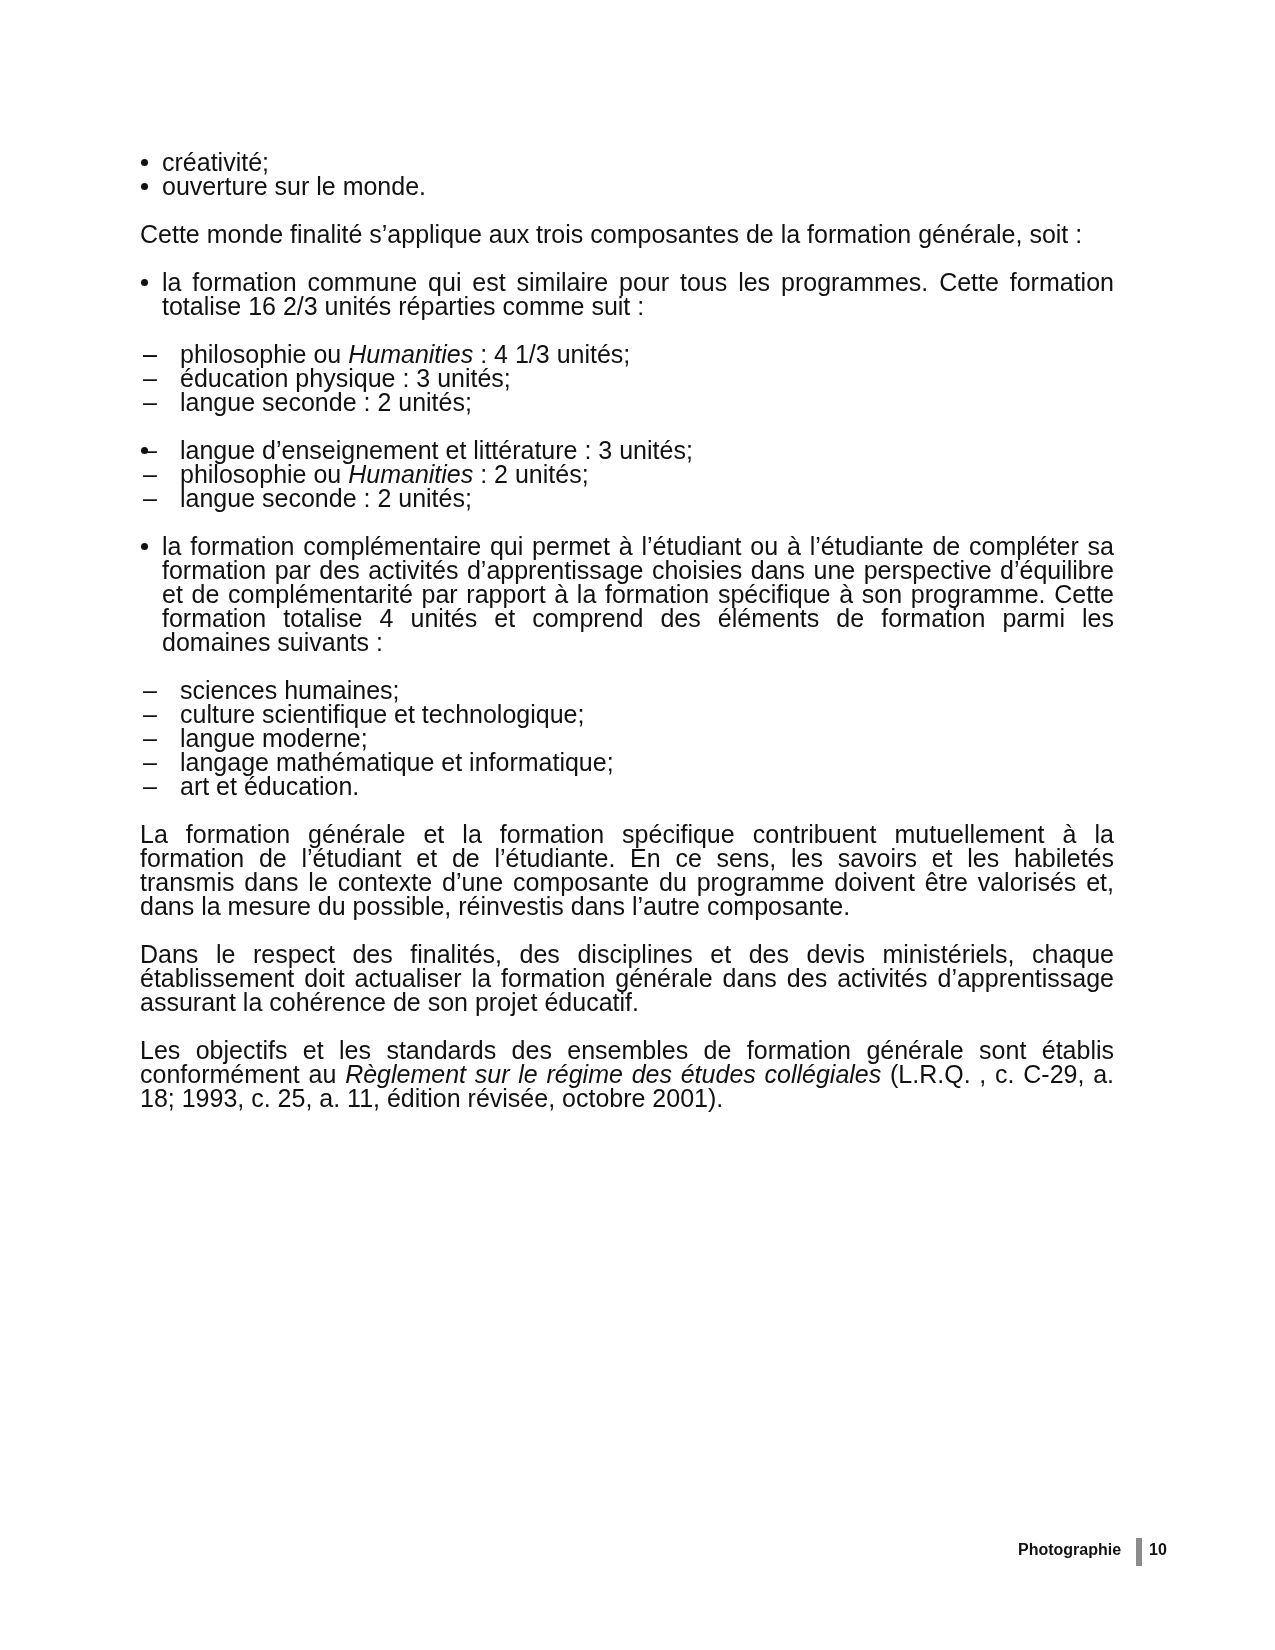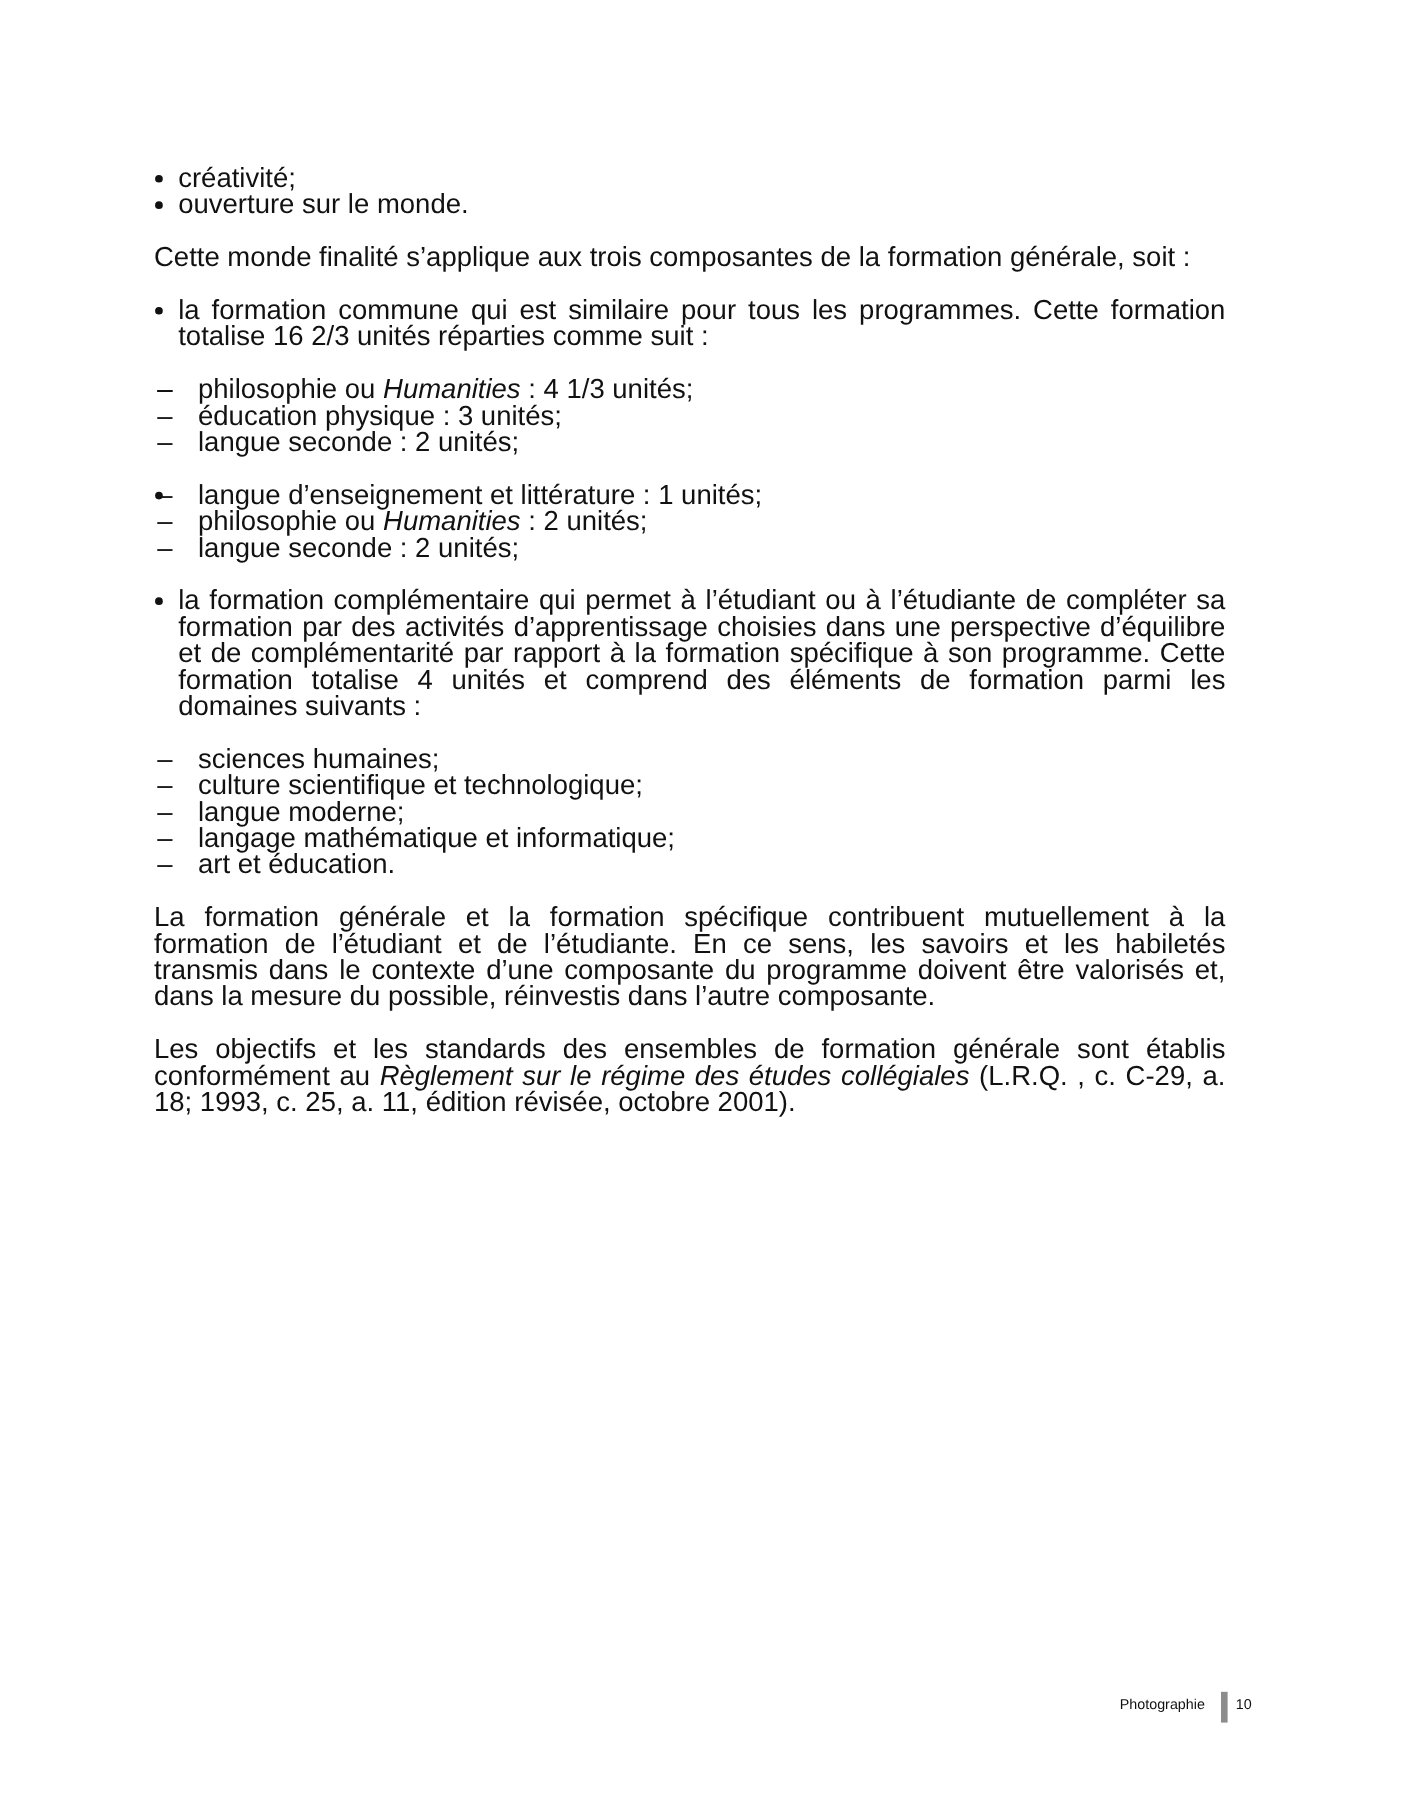"langue d’enseignement et littérature :" span { text: 1 -> 3 }
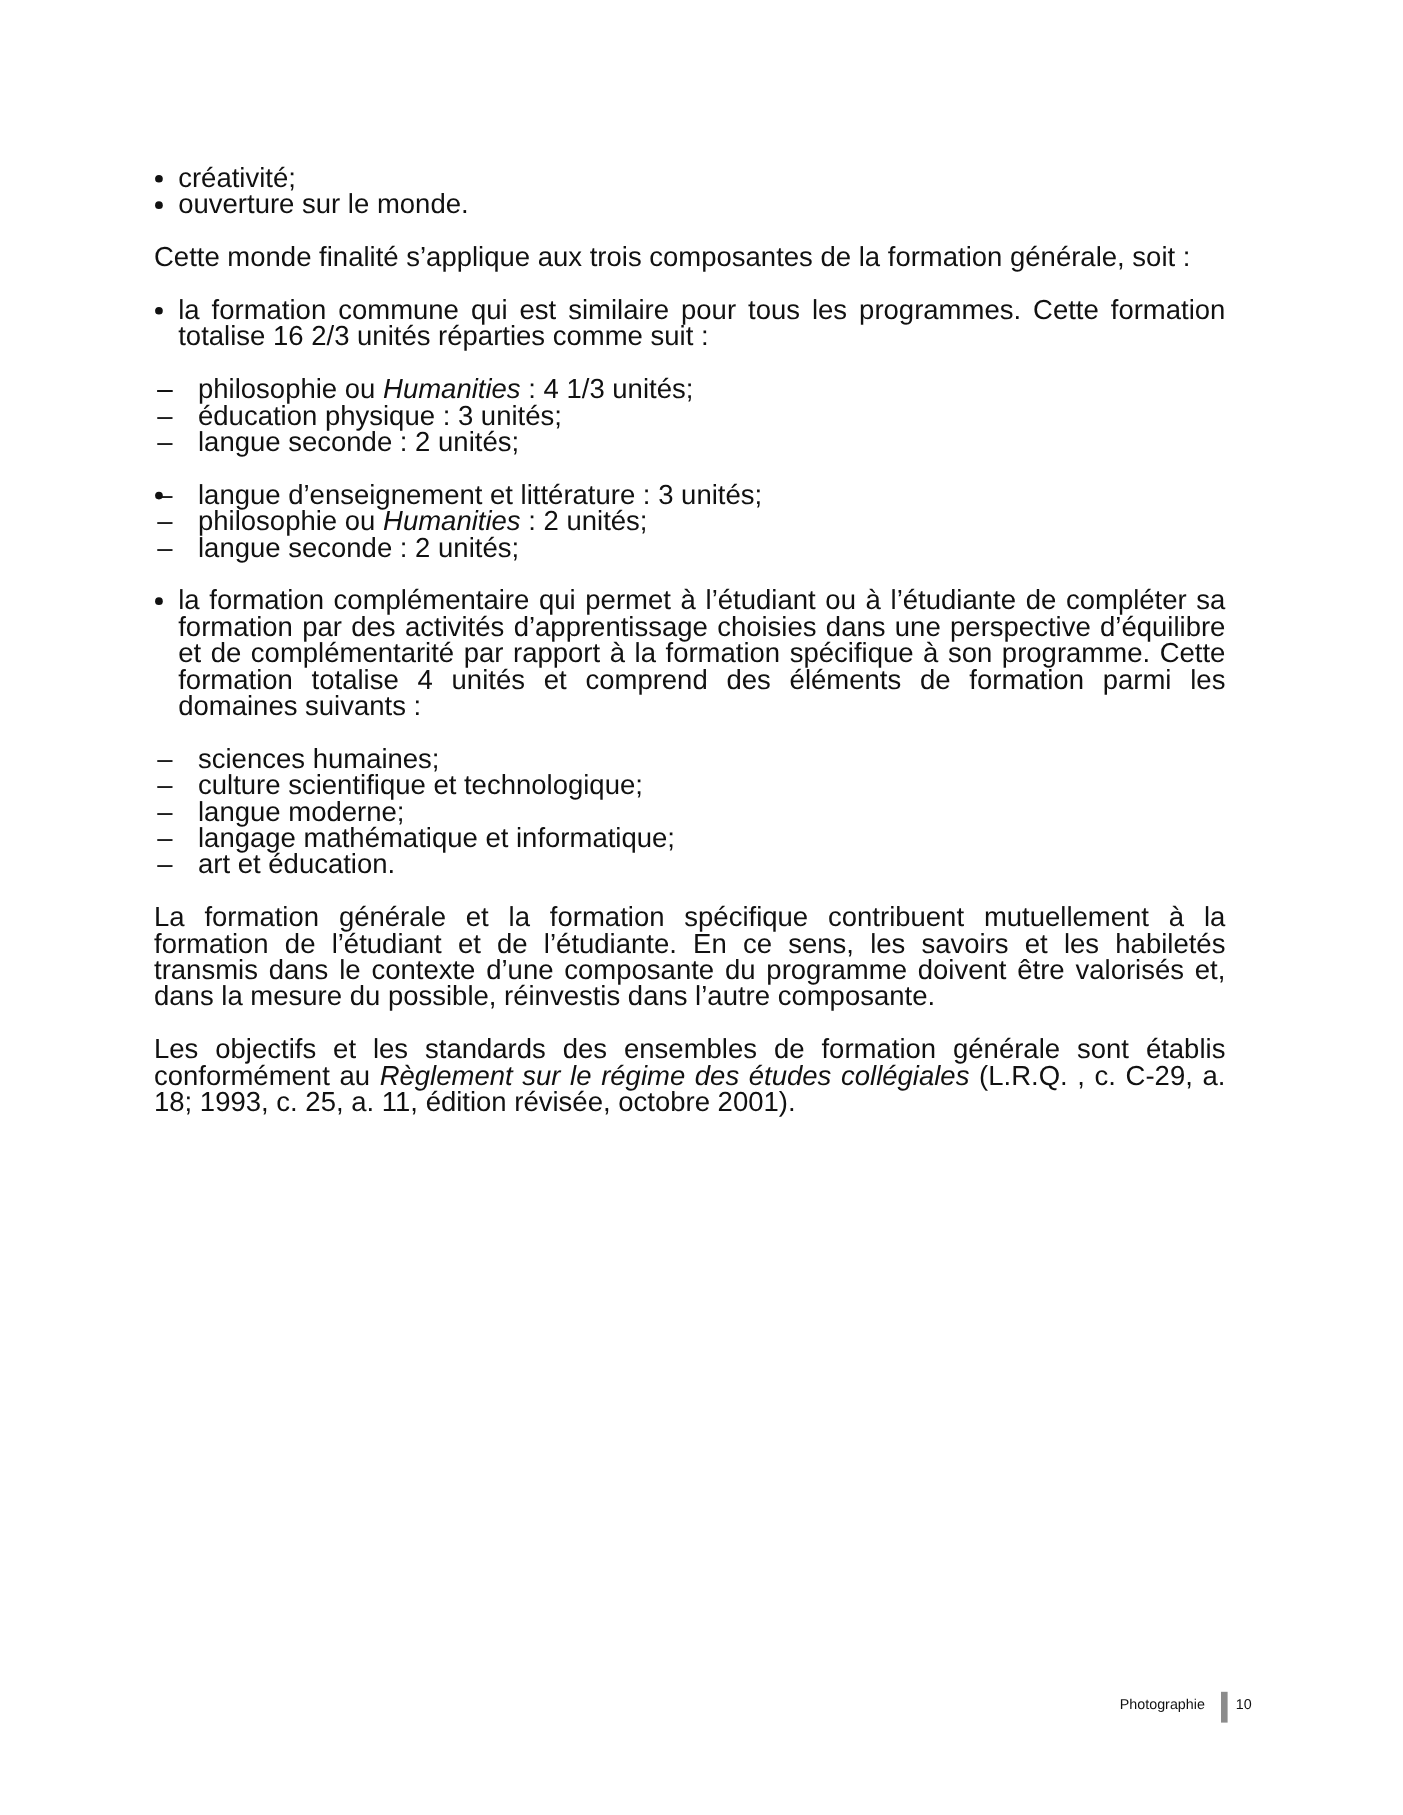"Dans le respect des finalités," p.para { html: none -> <p>Dans le respect des finalités, des disciplines et des devis ministériels, chaque établissement doit actualiser la formation générale dans des activités d’apprentissage assurant la cohérence de son projet éducatif.</p> }
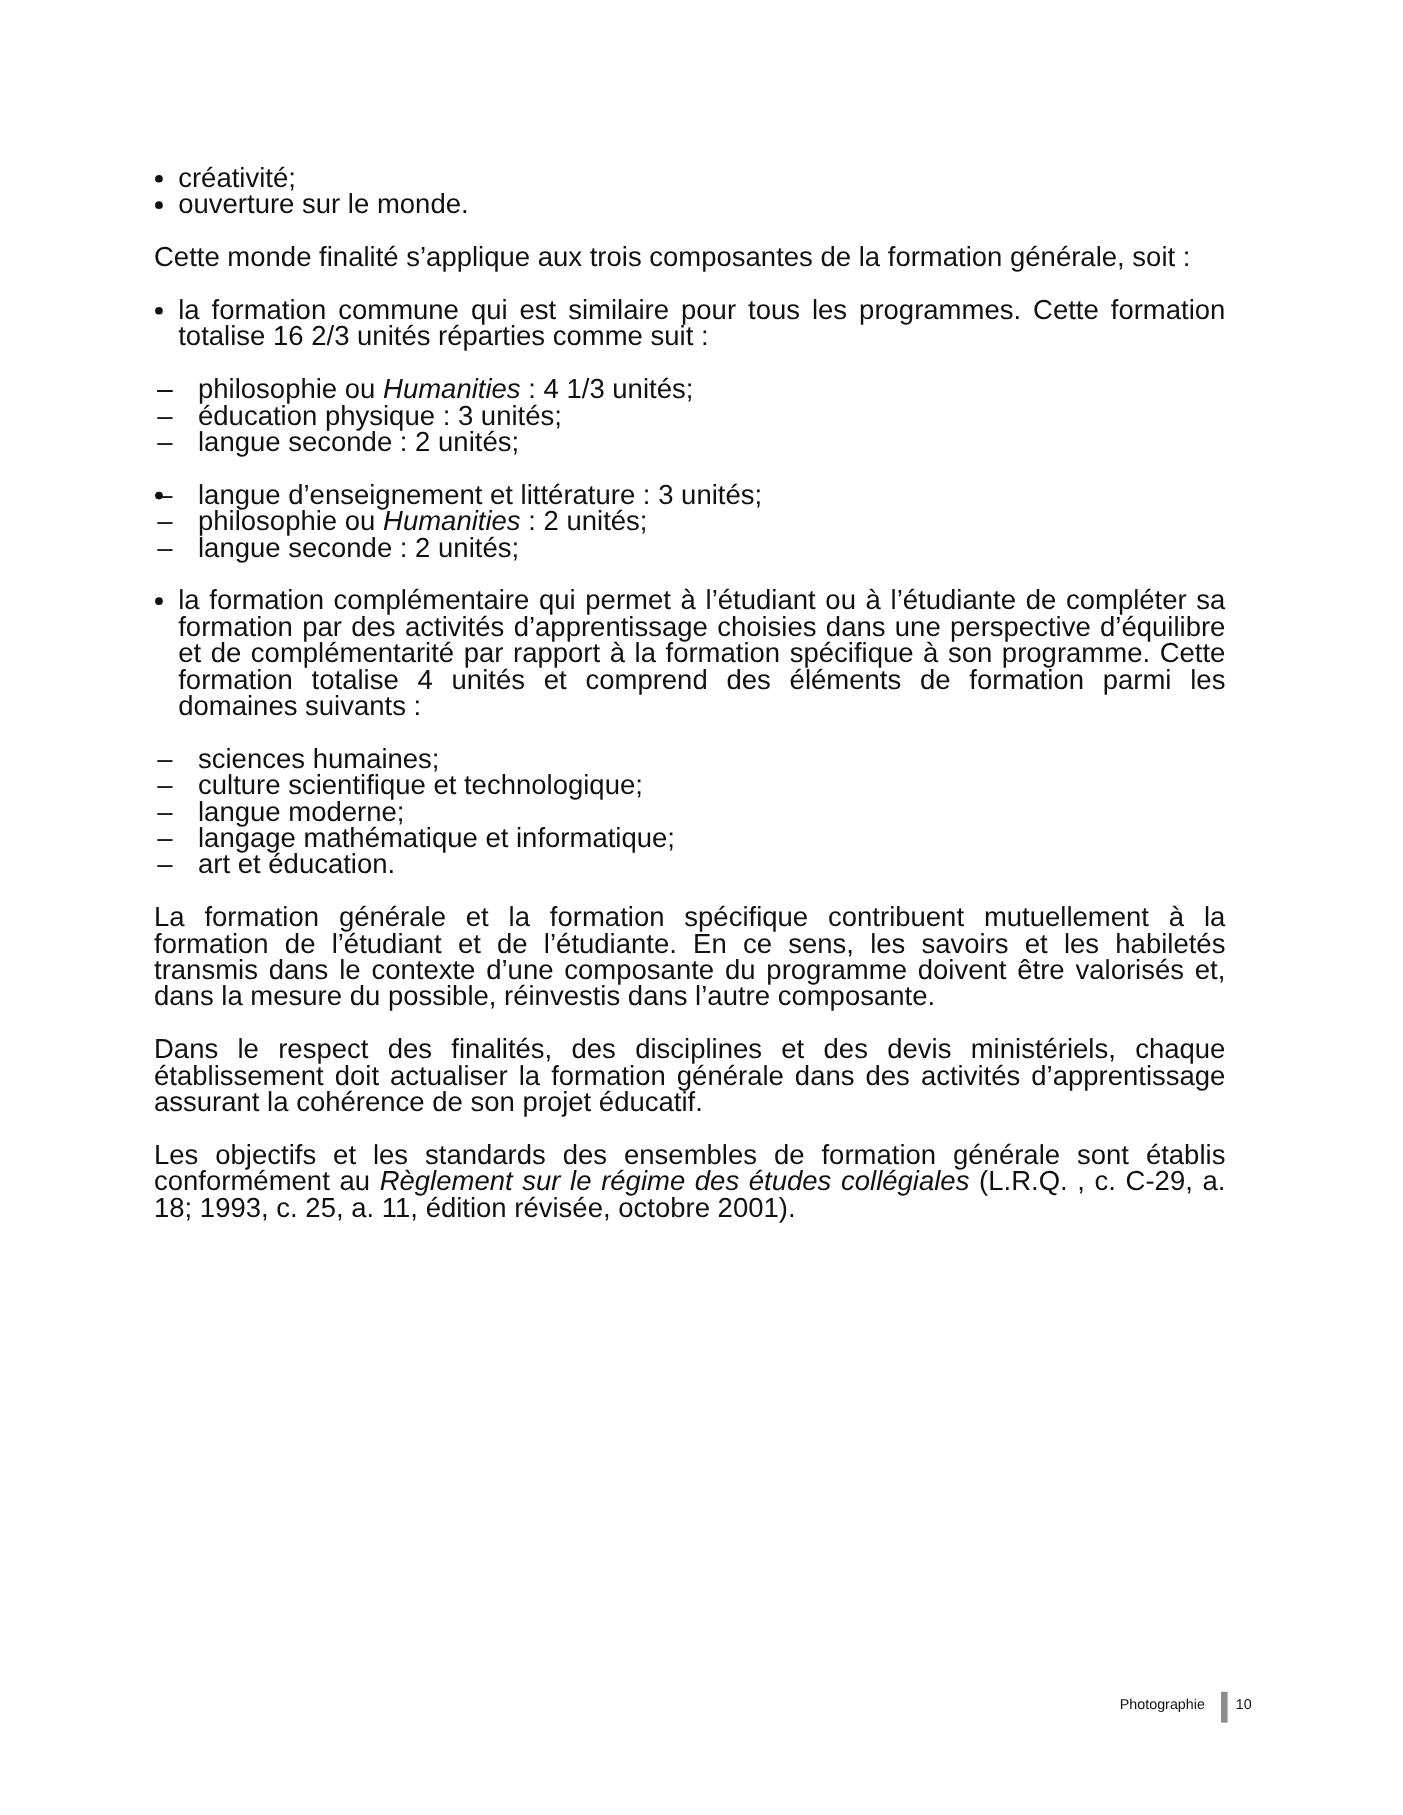"Photographie" .footer { font-size: 13px -> 16px; font-weight: none -> bold }
